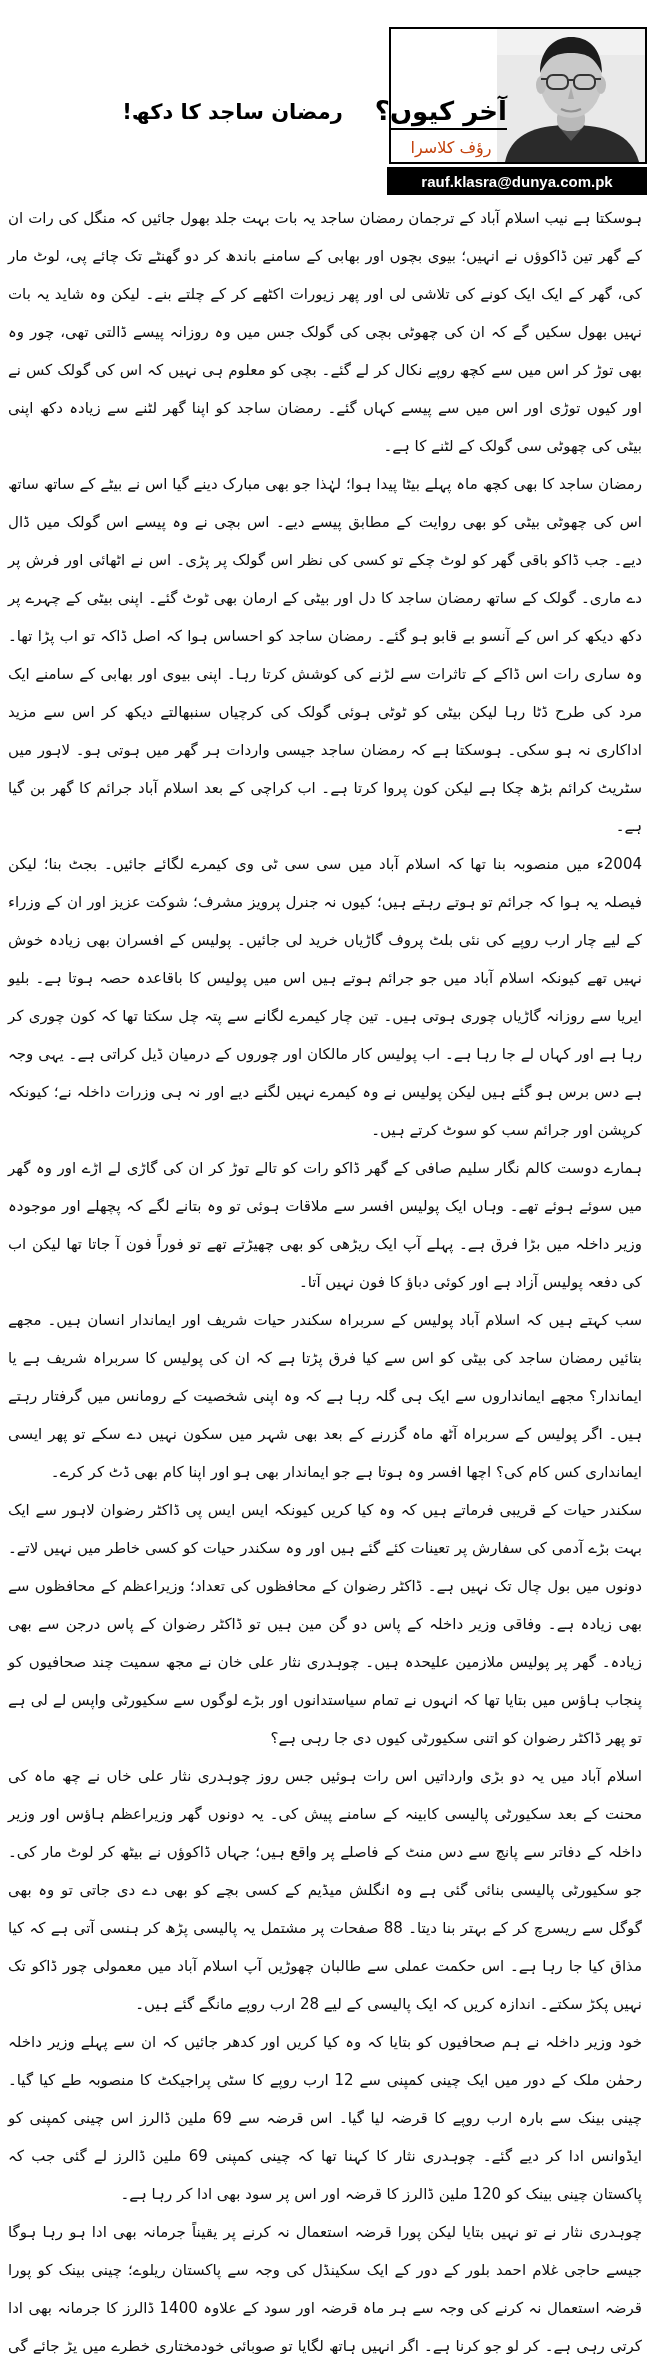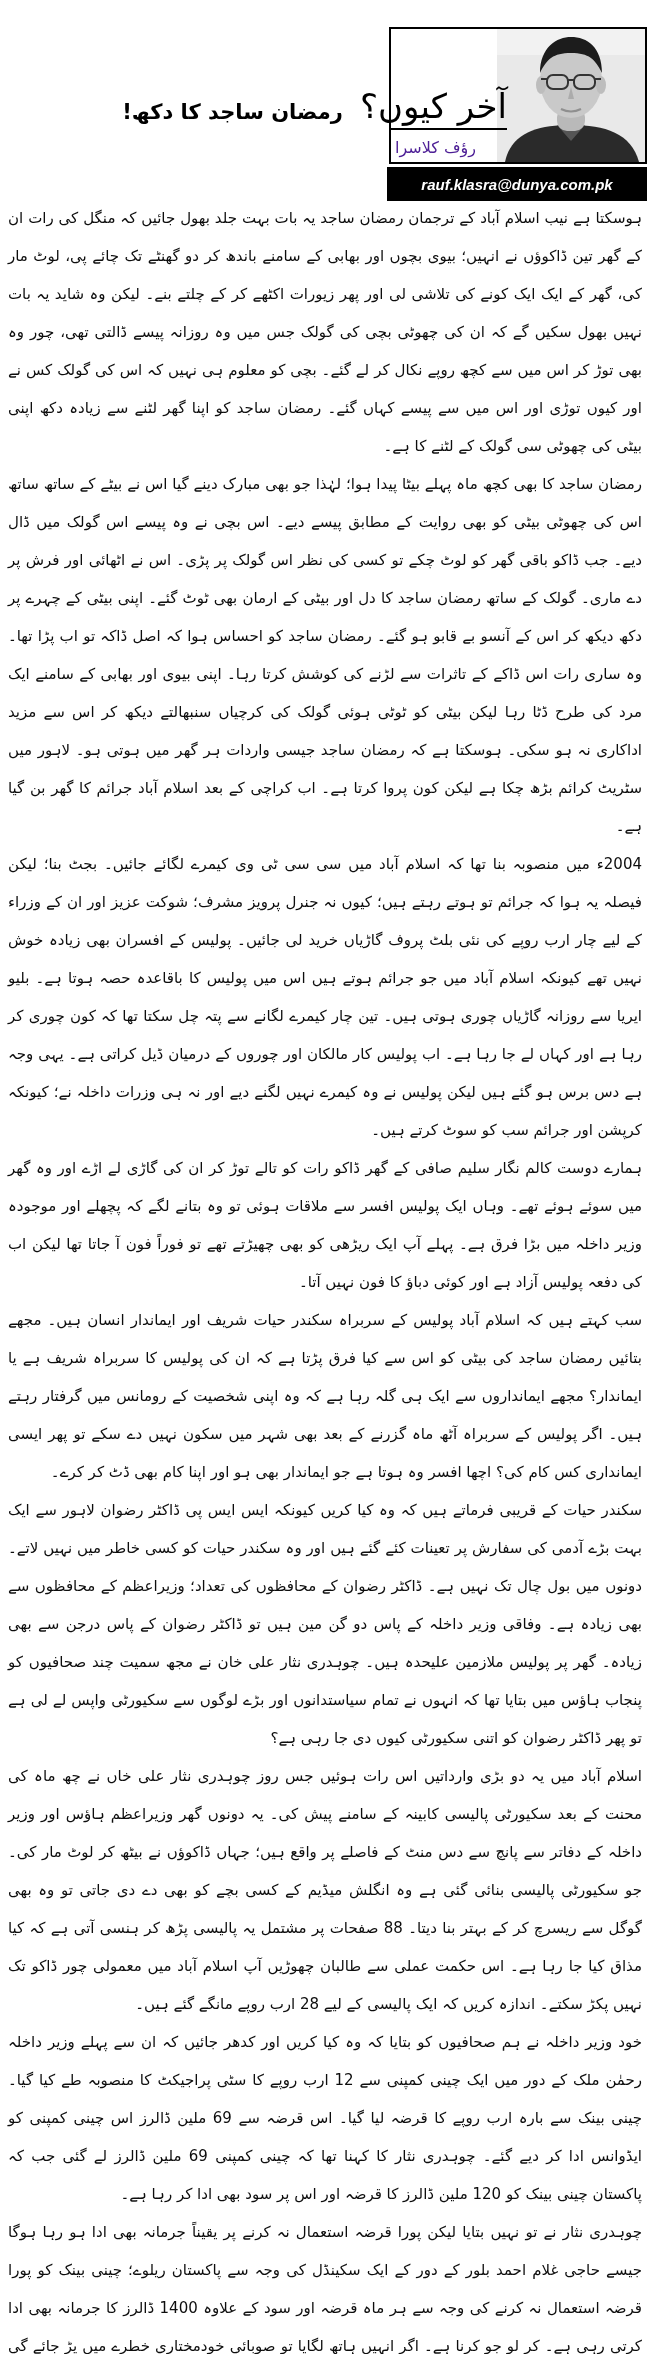"آخر کیوں؟" .column-title { font-size: 34px -> 26px; font-weight: normal -> bold }
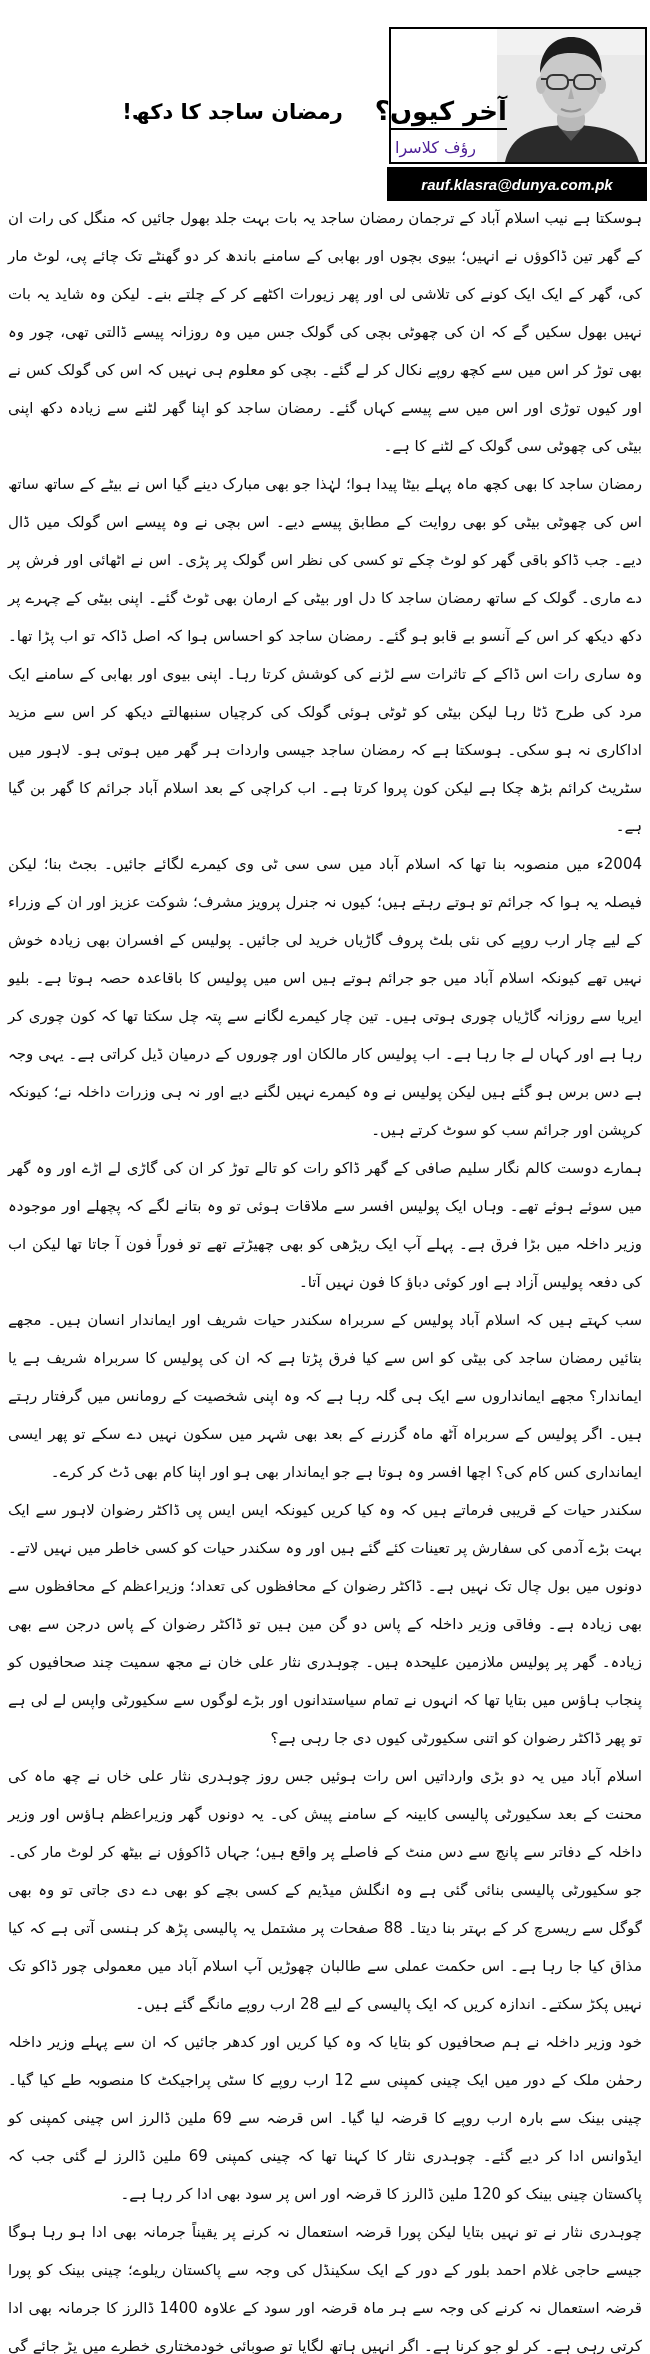"رؤف کلاسرا" .author-name { color: #4c1d95 -> #c2410c; text-align: left -> center }
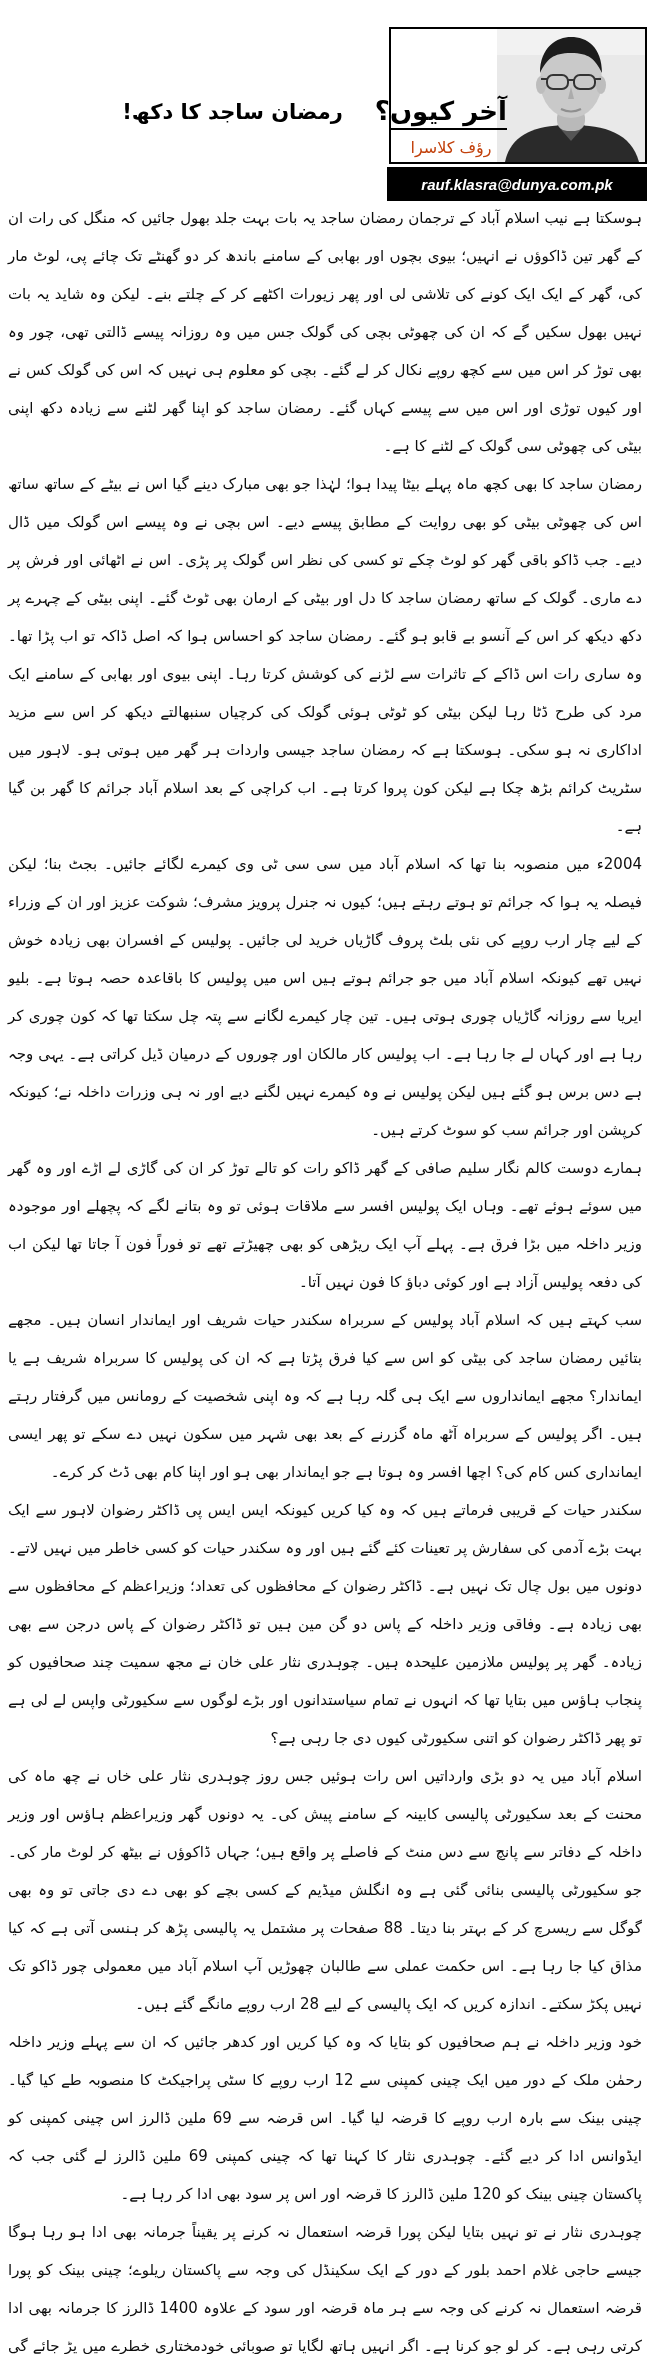"rauf.klasra@dunya.com.pk" .email-bar { font-style: italic -> none; height: 34px -> 28px }
